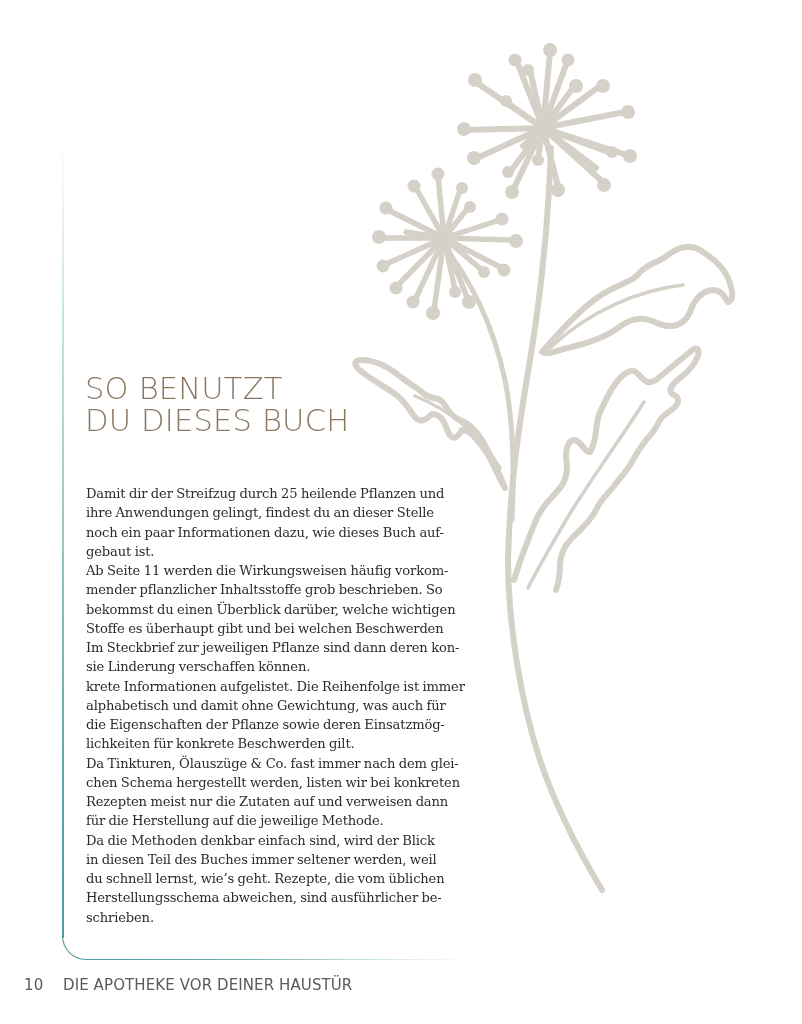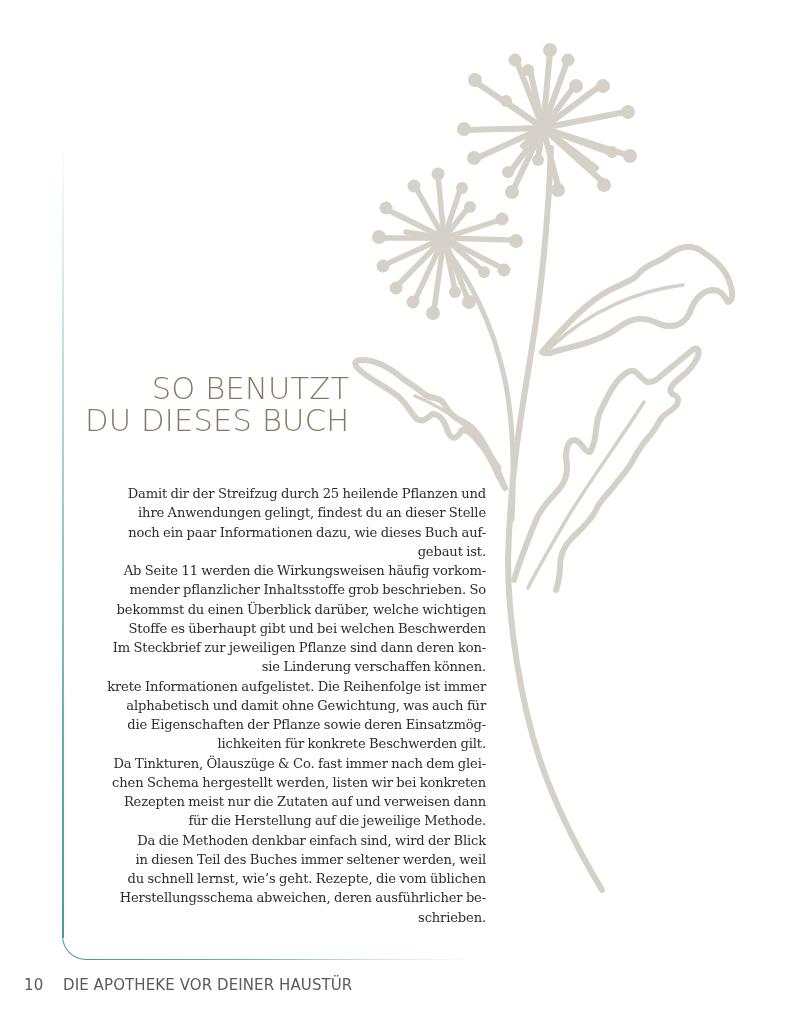"SO BENUTZT" .heading { text-align: right -> none }
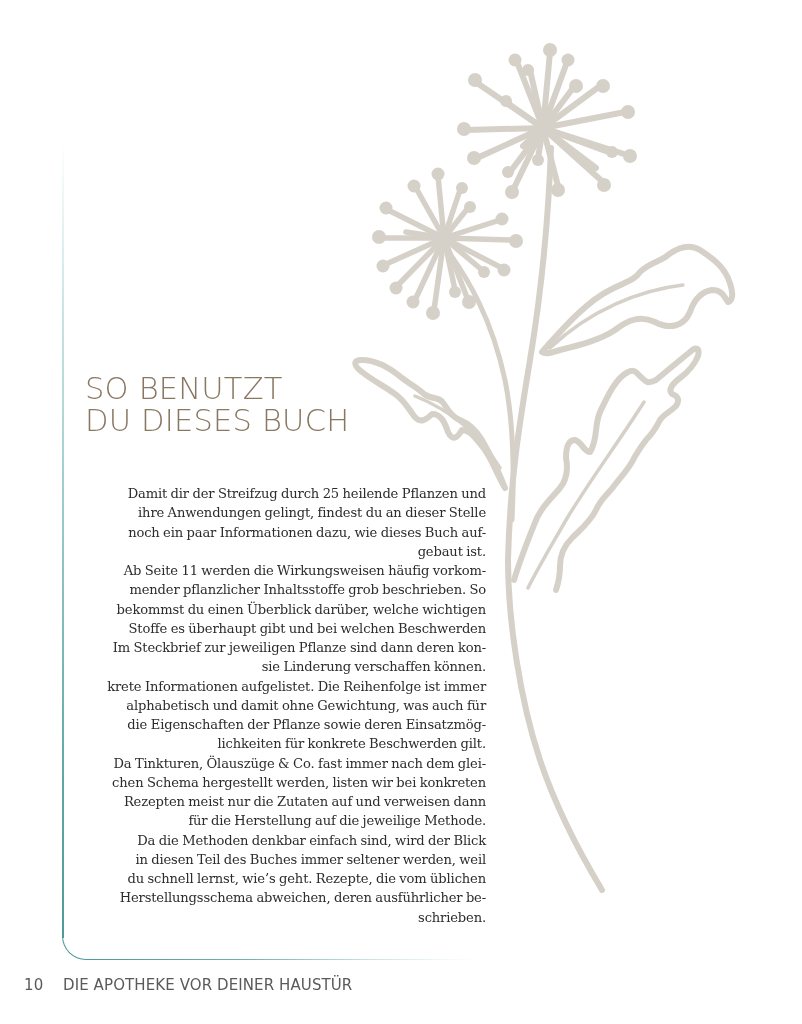"Damit dir der Streifzug durch" .body-text .line { text-align: right -> none }
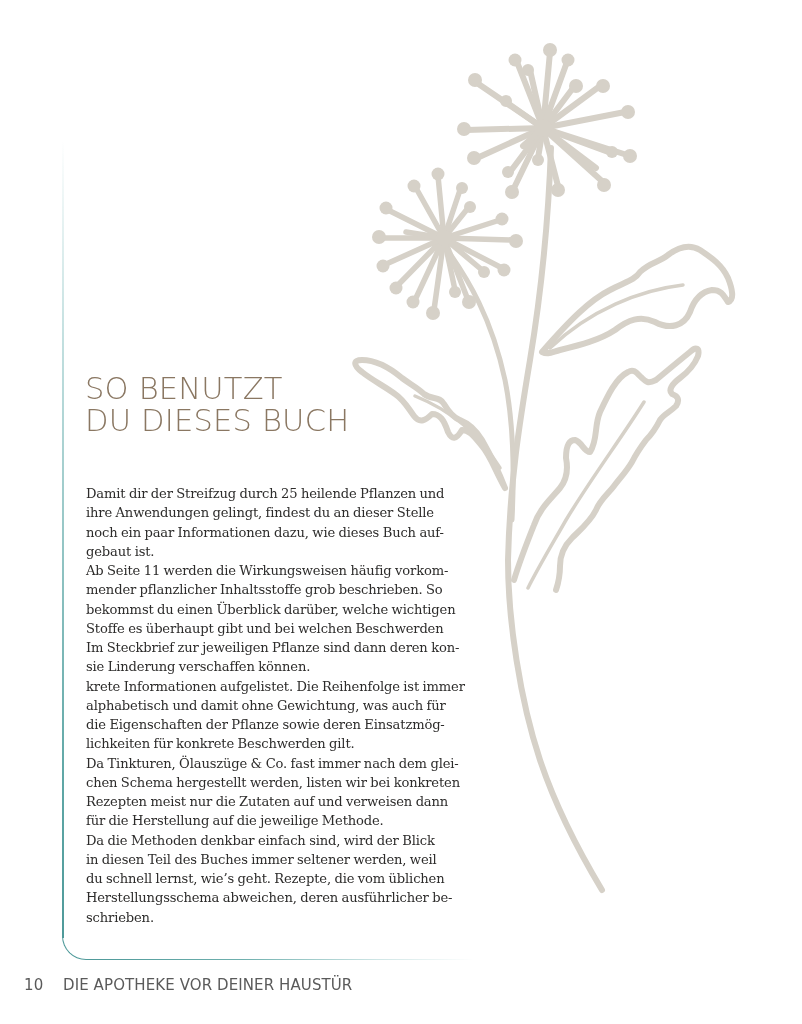"Herstellungsschema abweichen, deren" span.line { text: deren -> sind }
